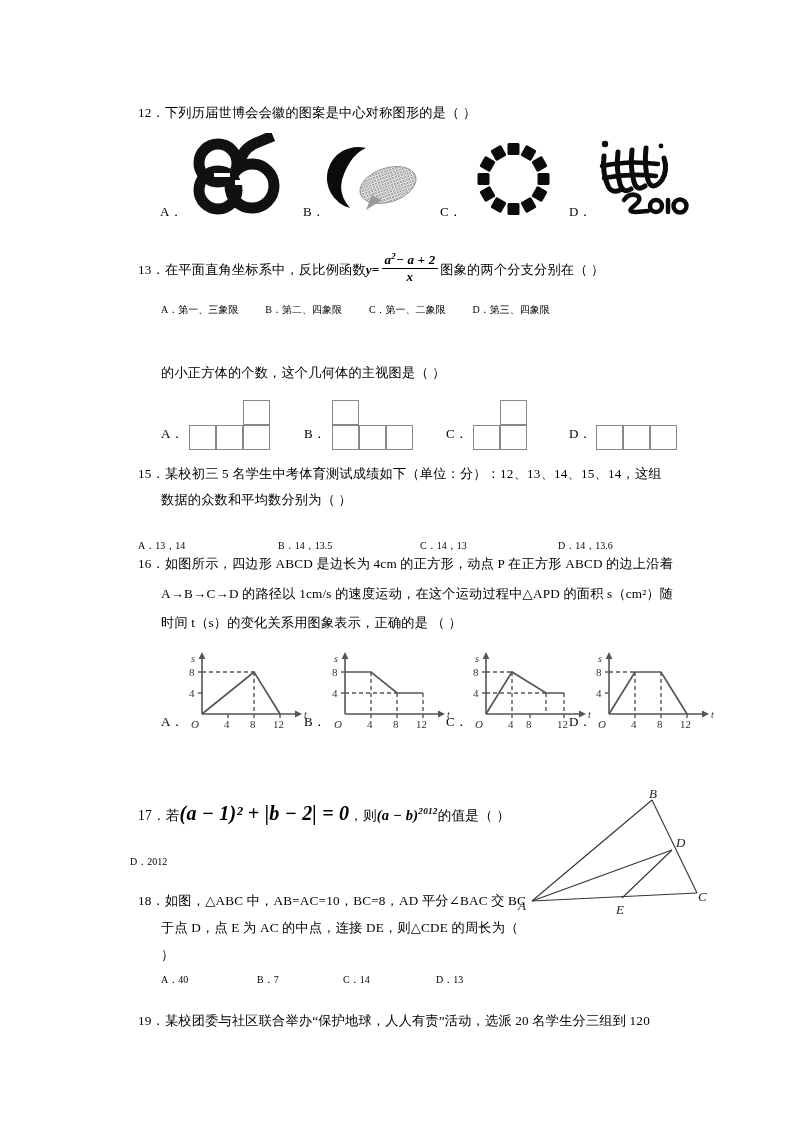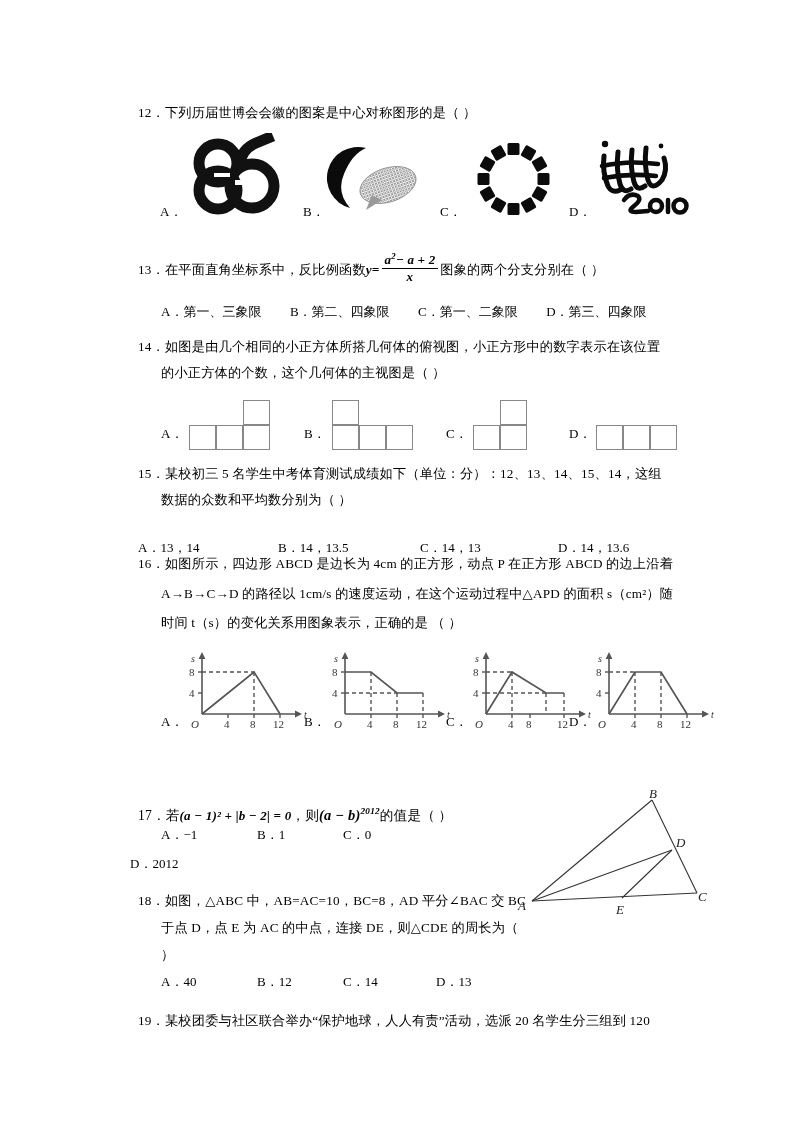"A．第一、三象限 B．第二、四象限 C．第一、二象限 D．第三、四象限" .opts { font-size: 13px -> 10px }
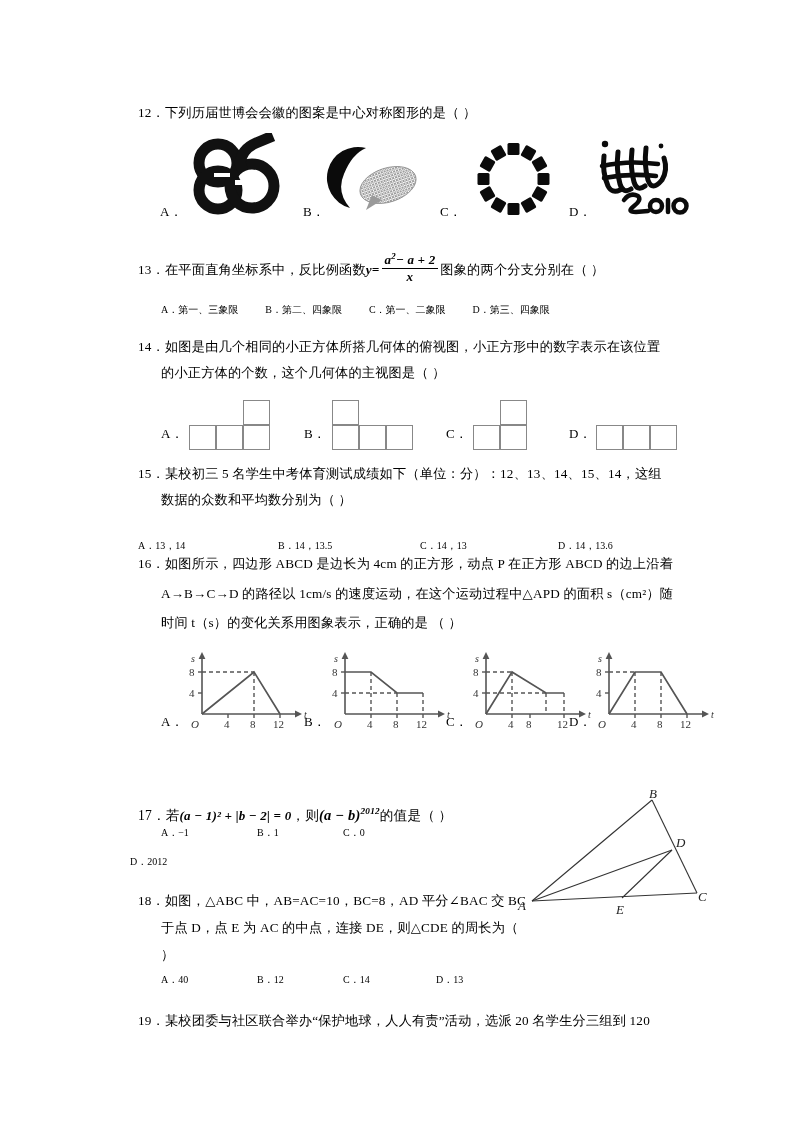"14．如图是由几个相同的小正方体所搭几何体的俯视图，小正方形中的数字表示在该位置" div.q { html: <div> <span>14．</span><span>如图是由几个相同的小正方体所搭几何体的俯视图，小正方形中的数字表示在该位置</span> </div> -> none }
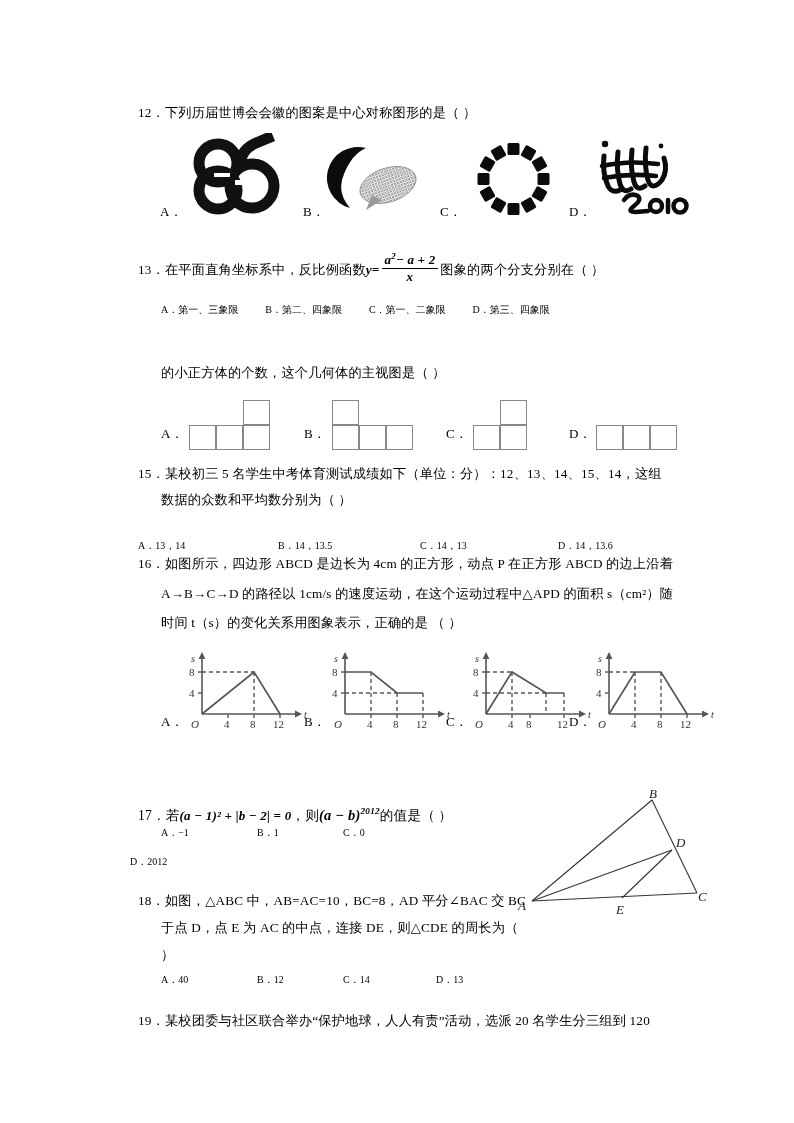"(a − 1)² + |b" span.mi { font-size: 13px -> 20px }
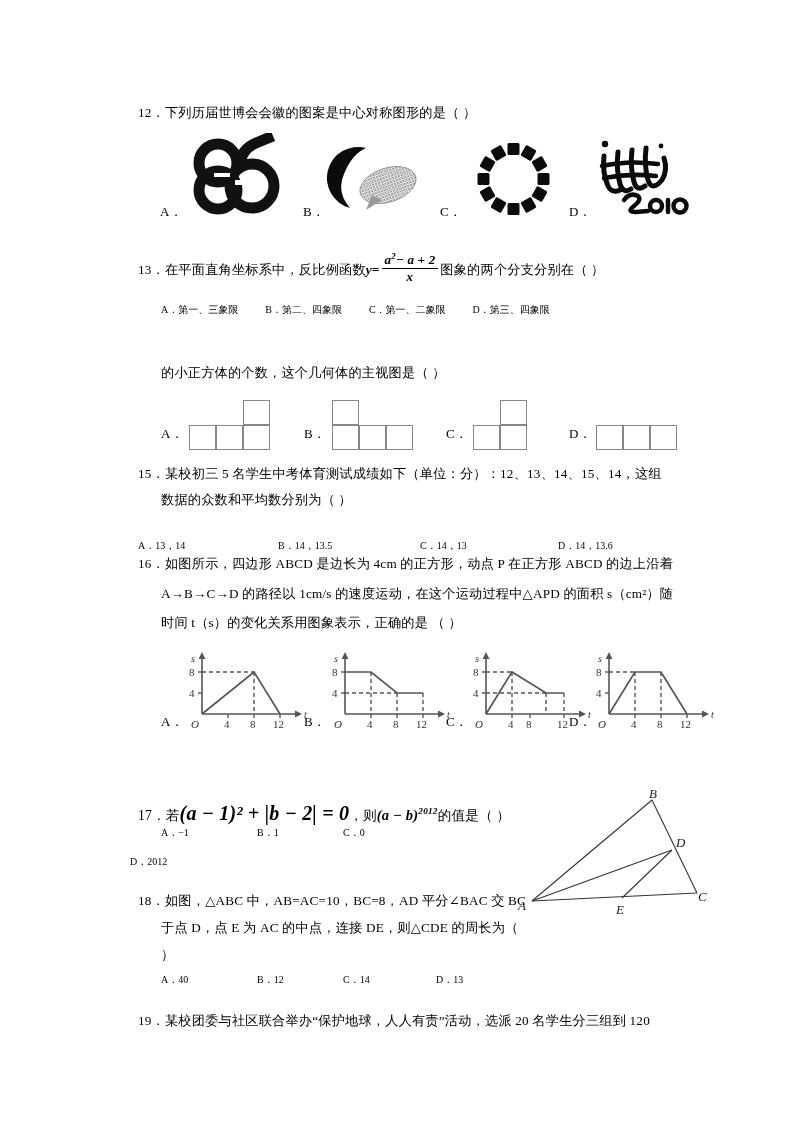"A．−1 B．1 C．0" div.opts { html: <div> <span>A．−1</span><span>B．1</span><span>C．0</span> </div> -> none }
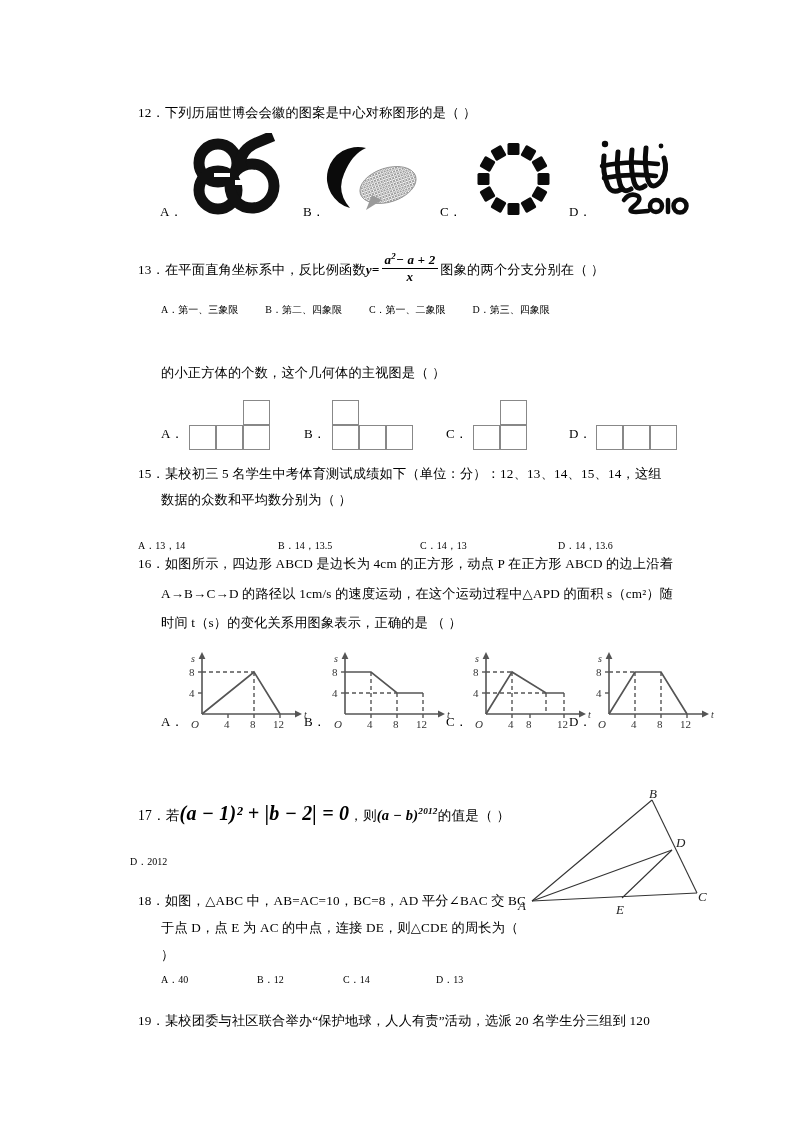"B．12" span.opt { text: 12 -> 7 }
